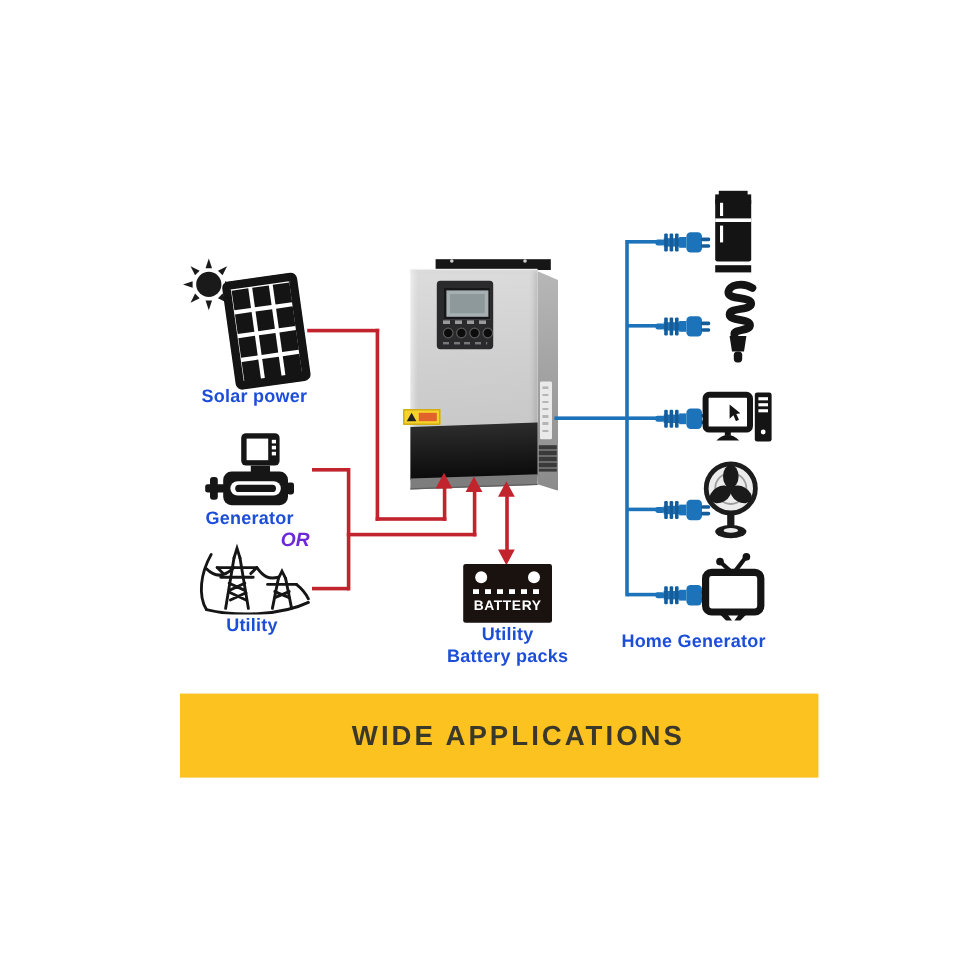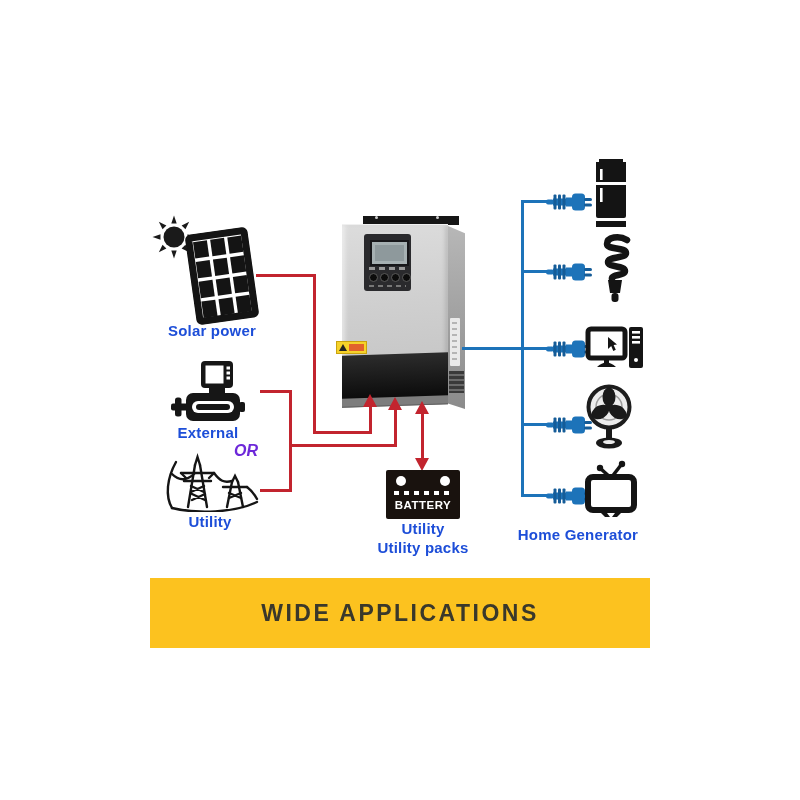"External" div.lbl { text: External -> Generator }
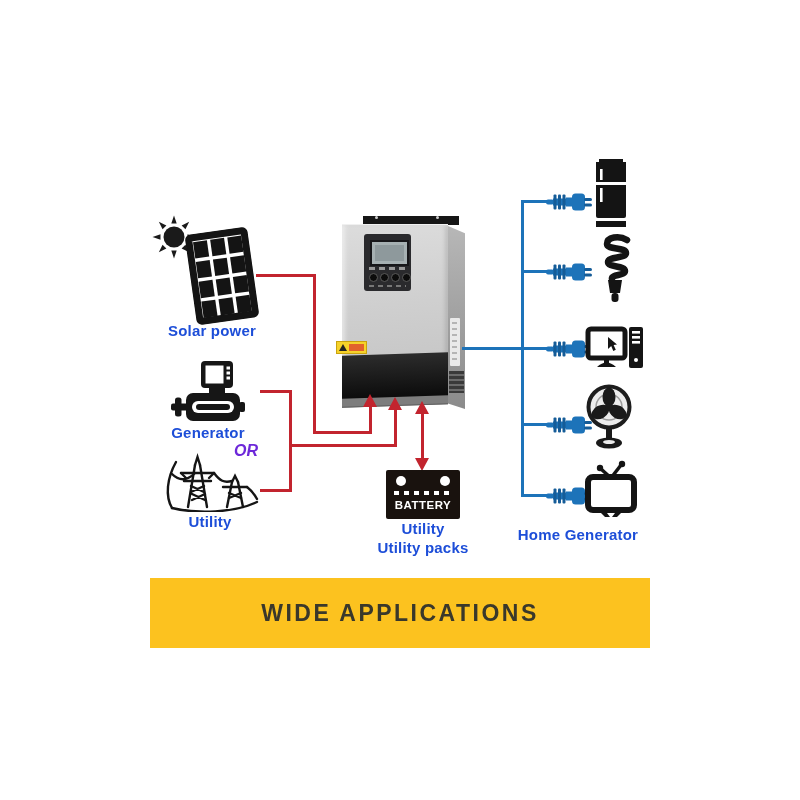"Utility packs" div.lbl { text: Utility -> Battery }
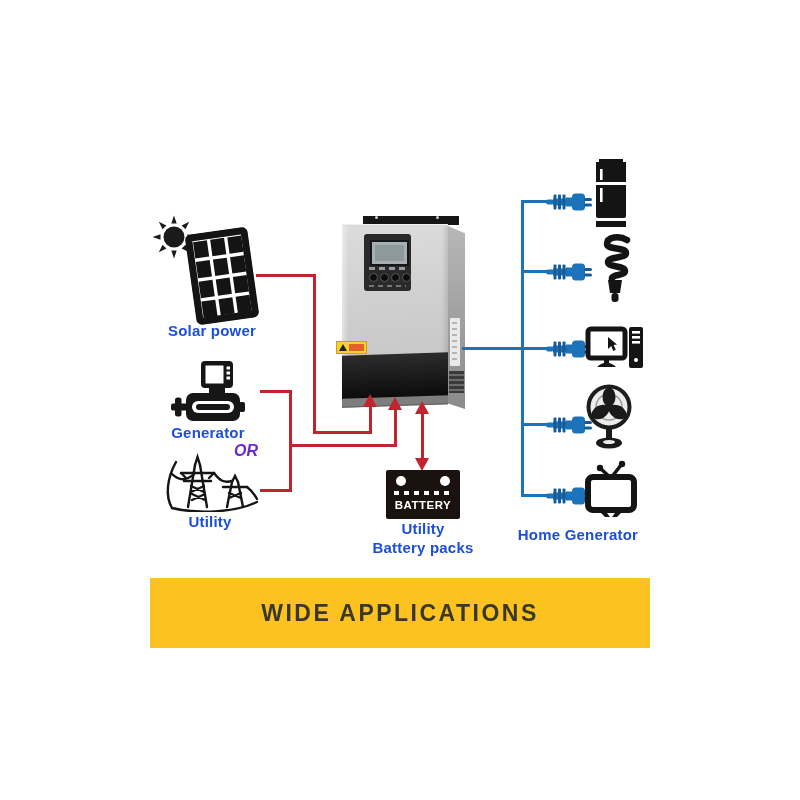"WIDE APPLICATIONS" #banner { padding-left: none -> 32px }
